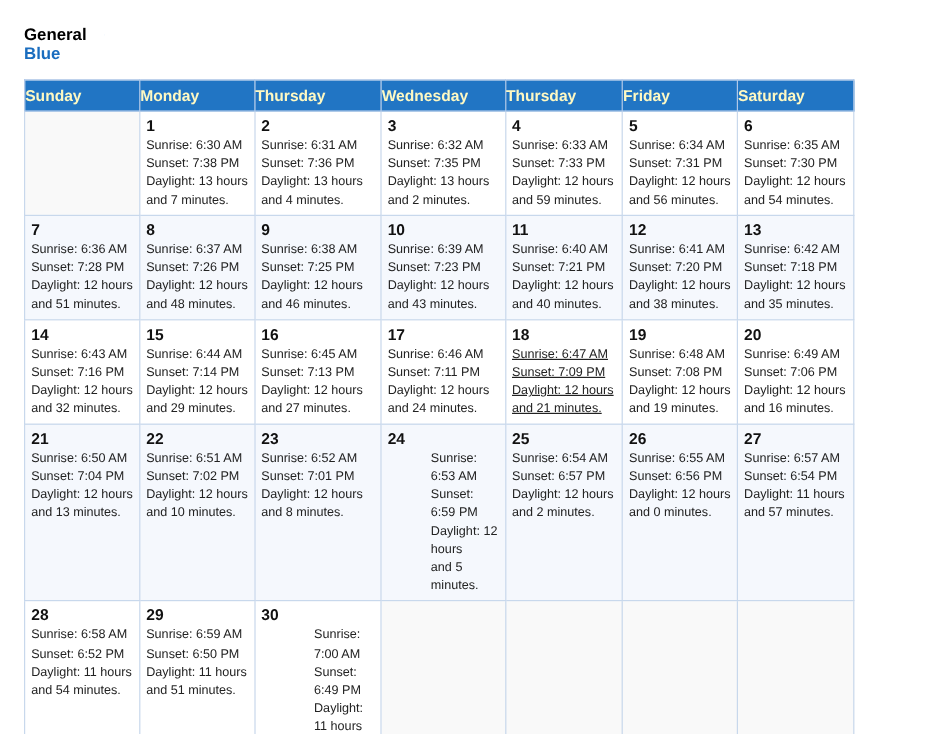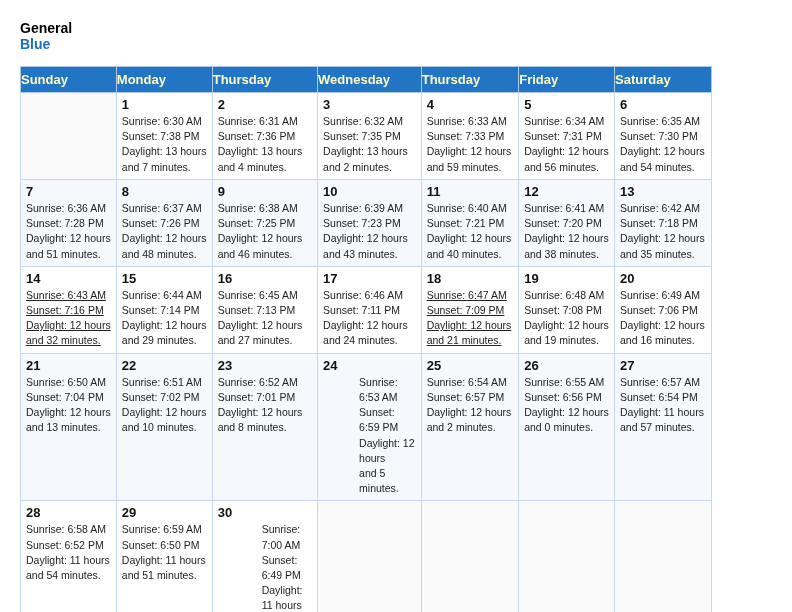"Sunrise: 6:43 AM" div.day-info { text-decoration: underline -> none }
